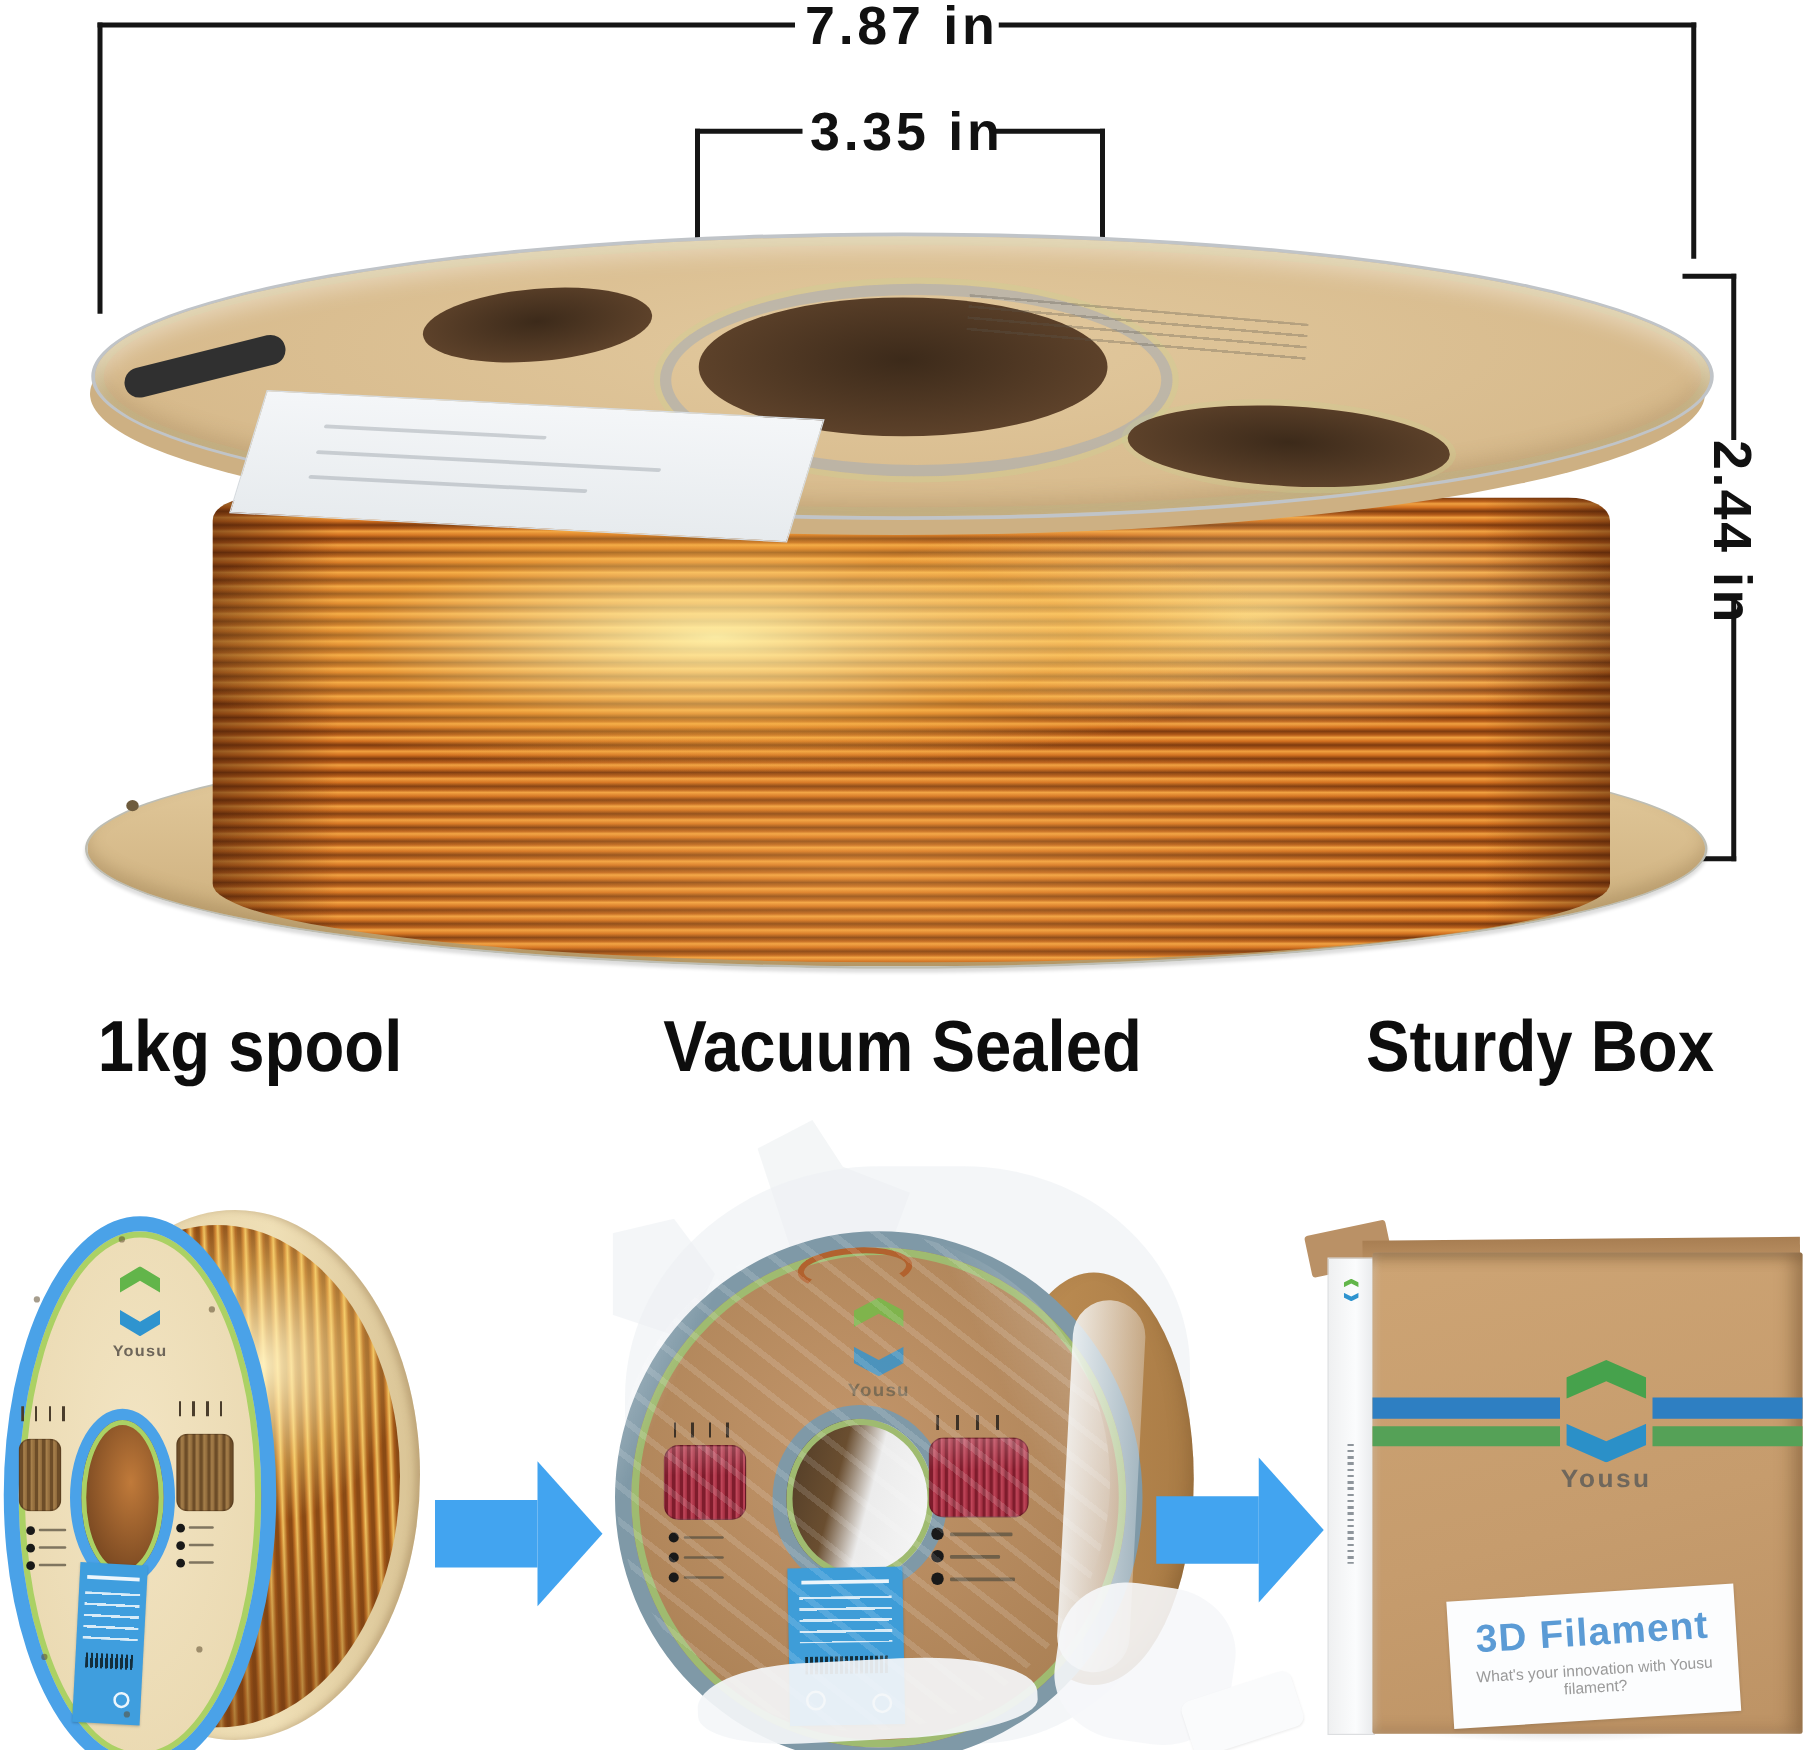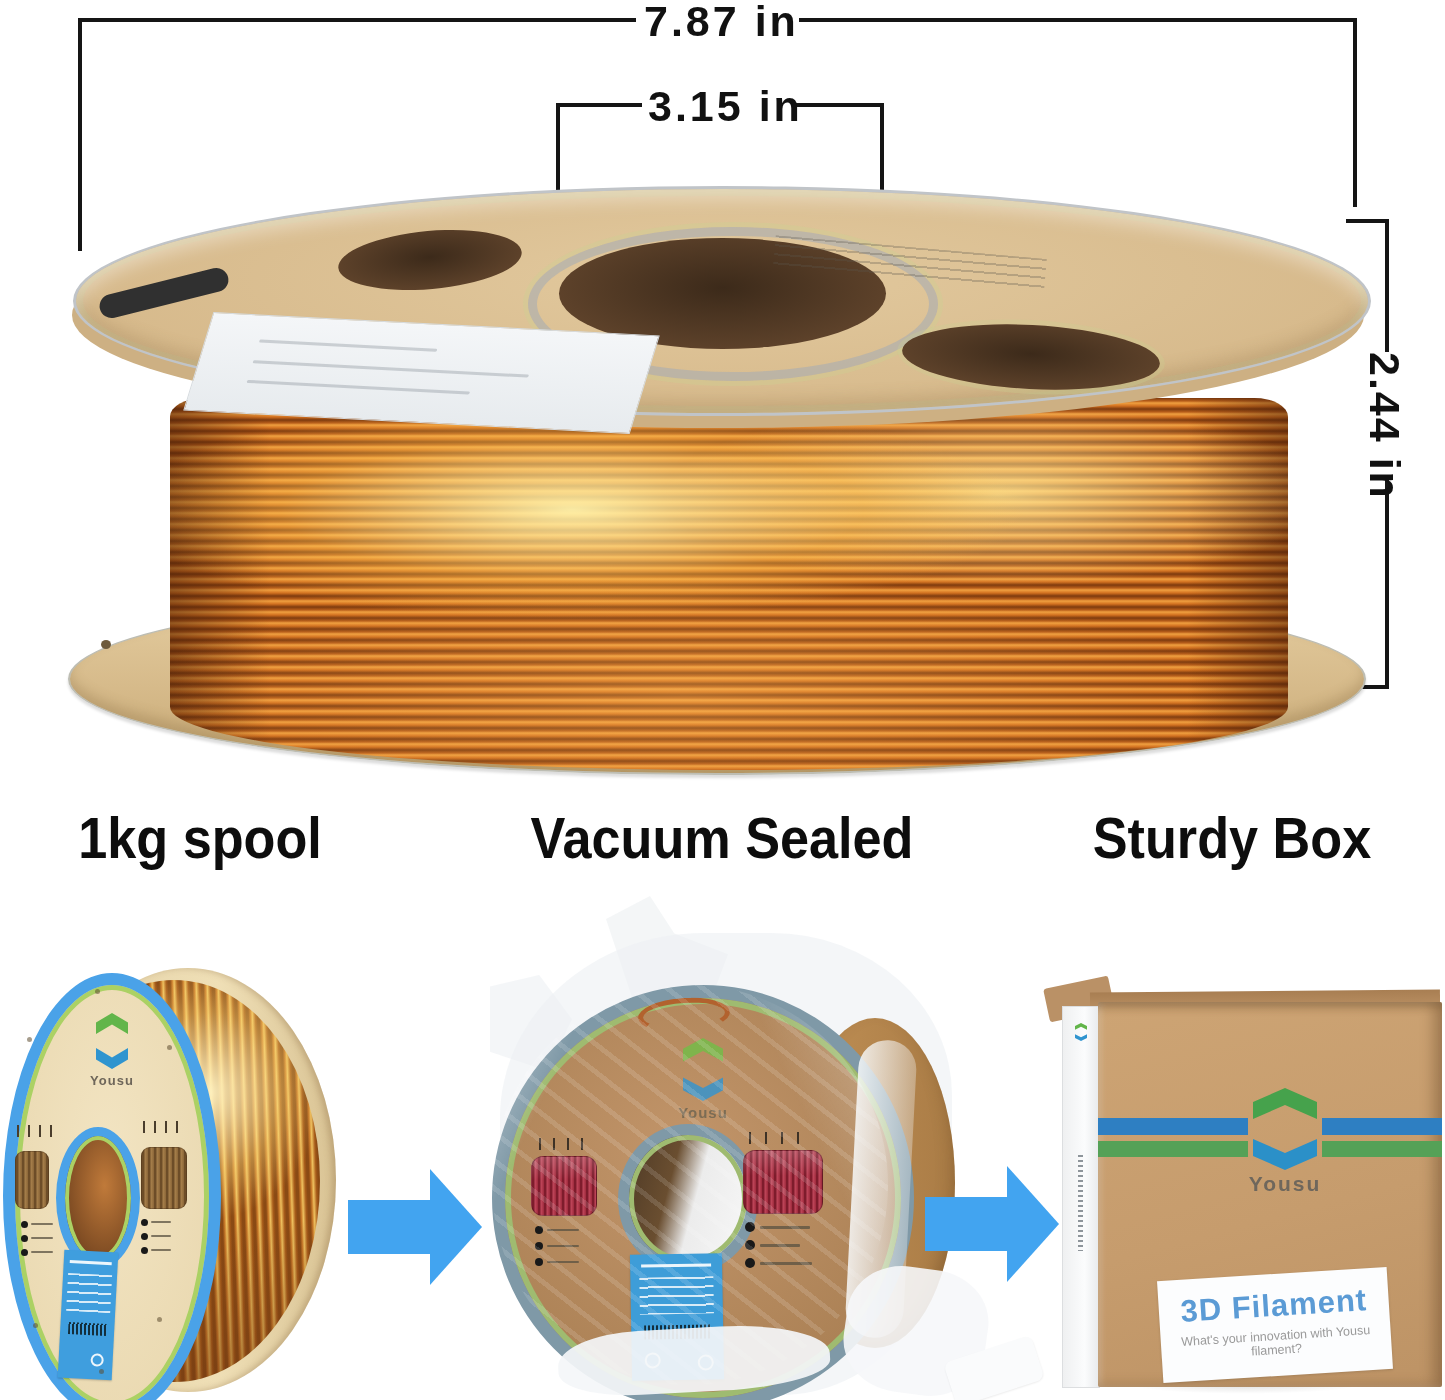"3.15 in" div.dim-text { text: 3.15 -> 3.35 }
